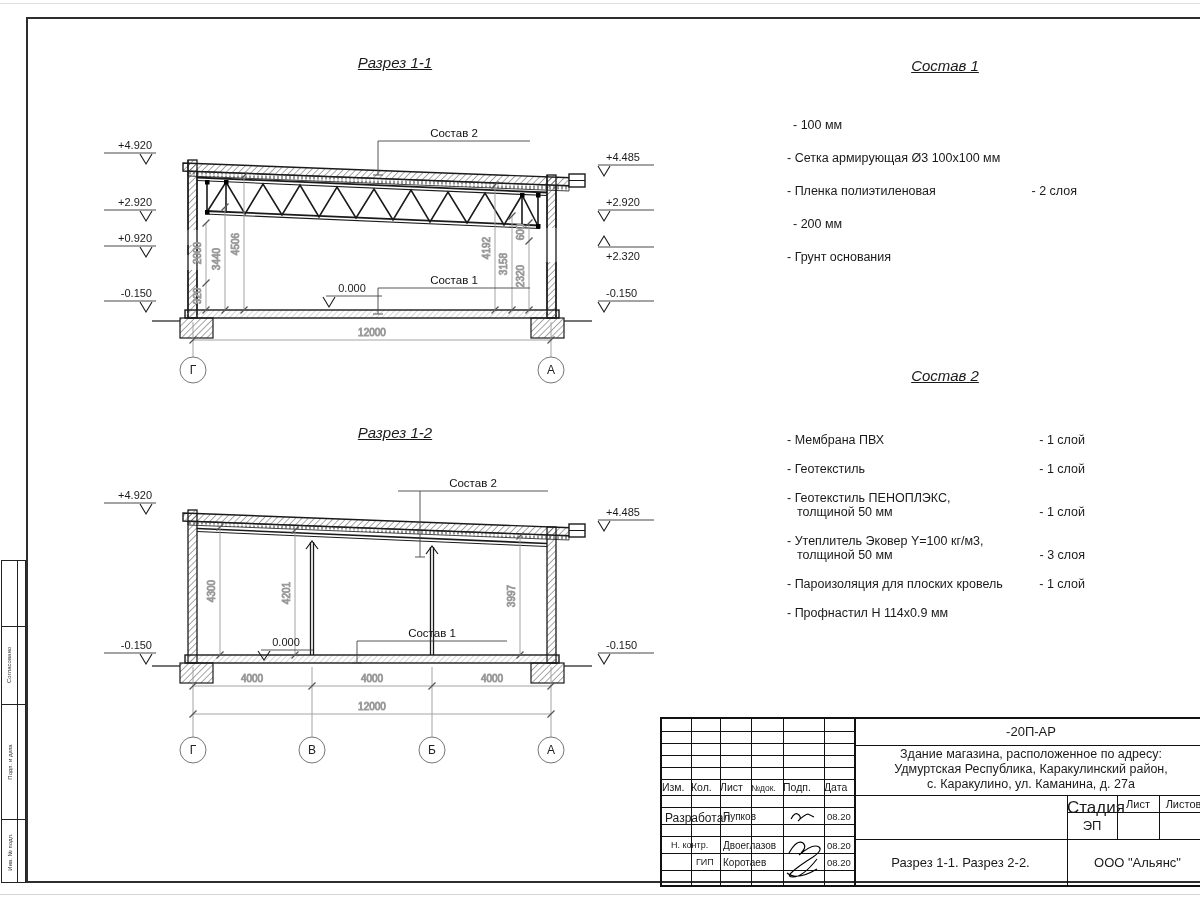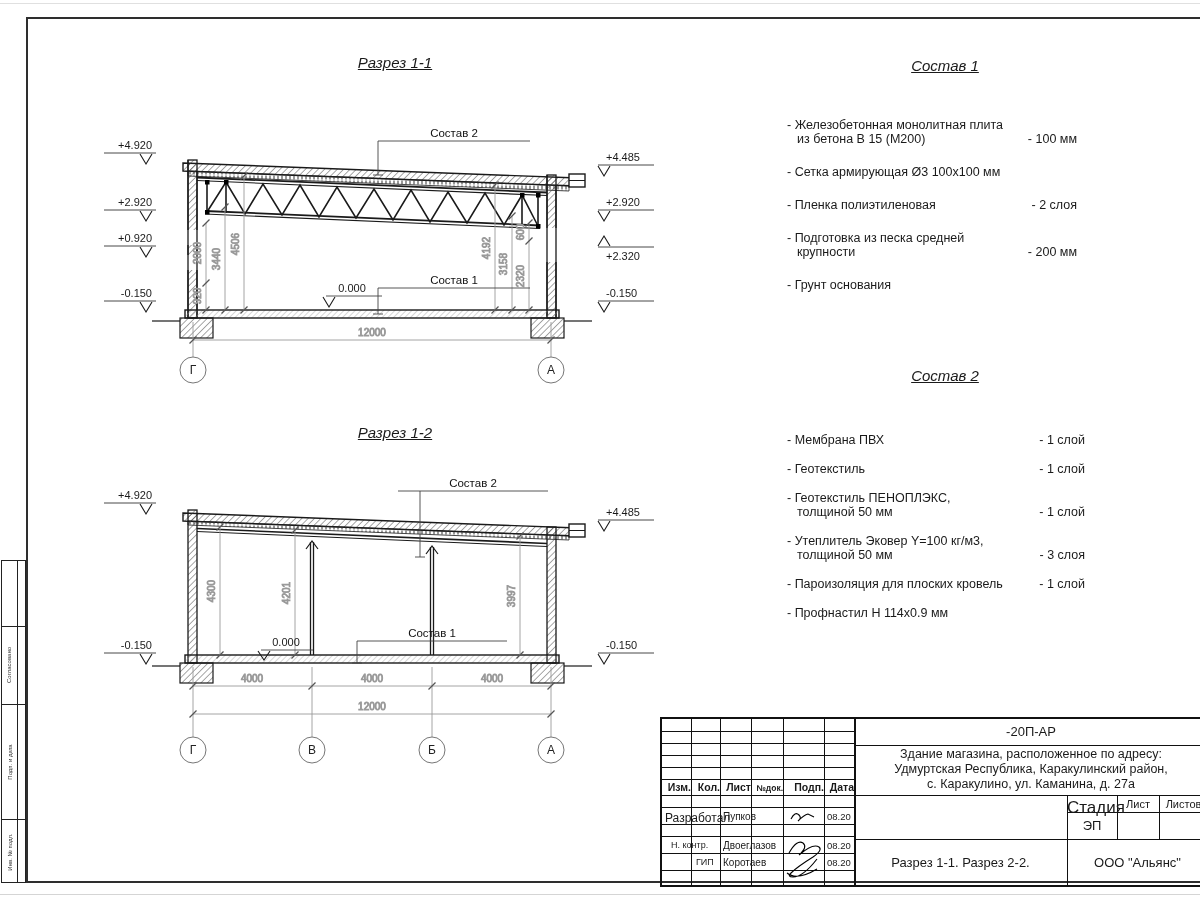"- Железобетонная монолитная плита" div.iname { html: <div> <div>- Железобетонная монолитная плита</div> <div>из бетона В 15 (М200)</div> </div> -> none }
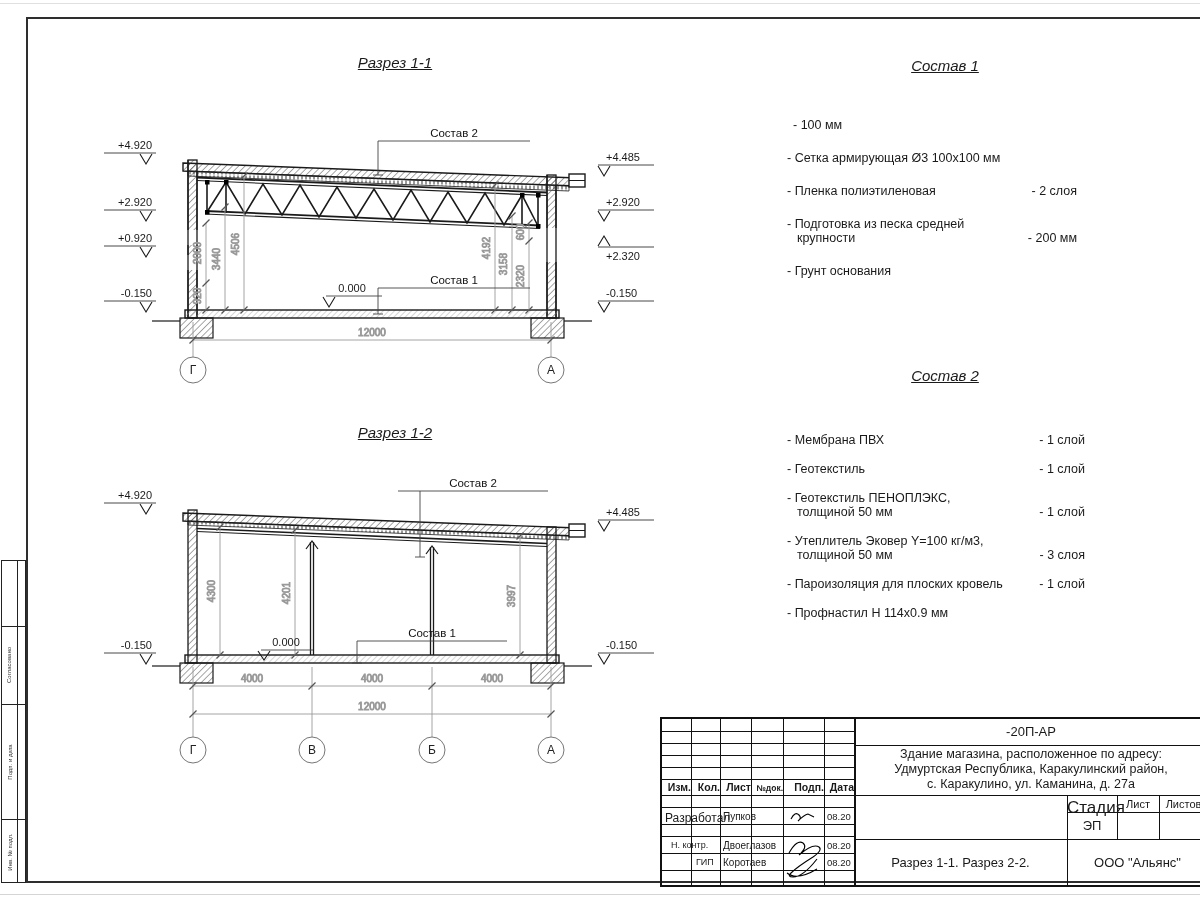"- Подготовка из песка средней" div.iname { html: <div> <div>- Подготовка из песка средней</div> <div>крупности</div> </div> -> none }
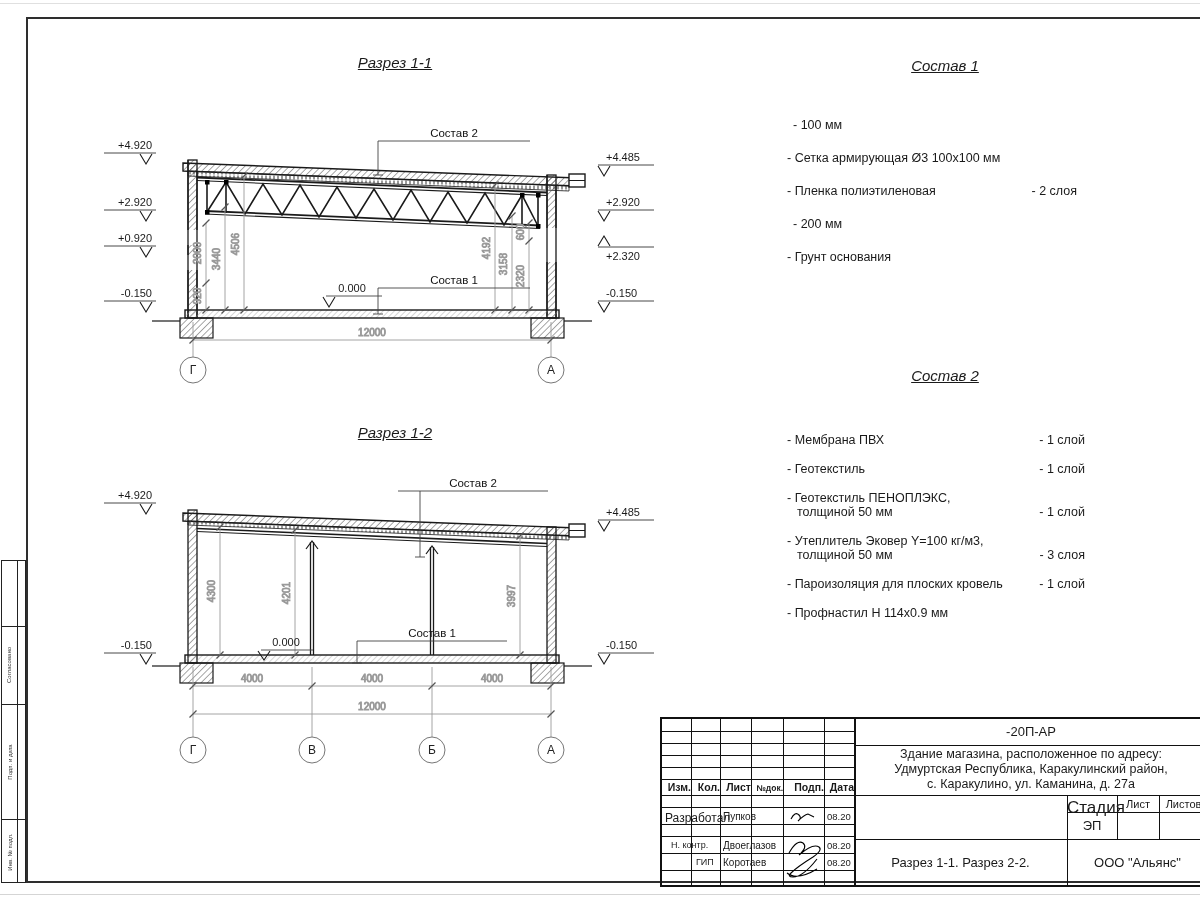"Изм." #tb .hdr { font-weight: bold -> none; text-align: right -> left }
